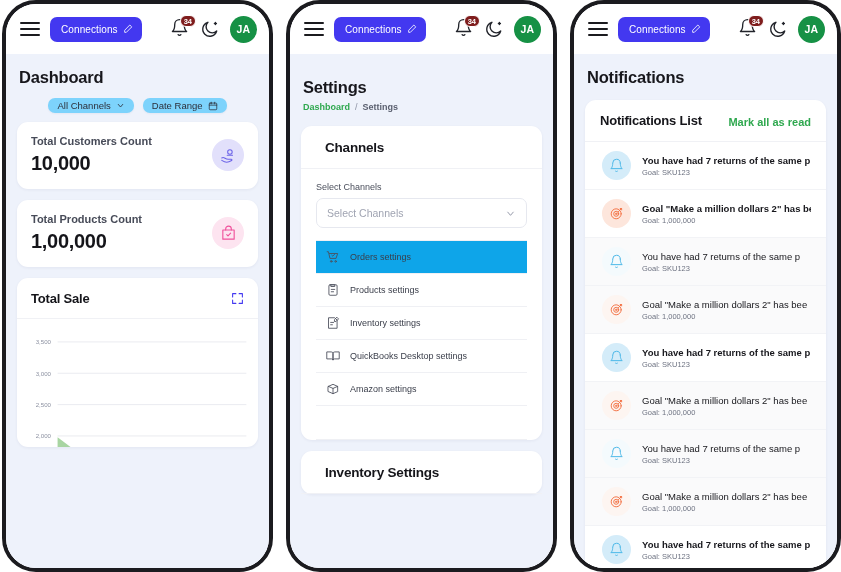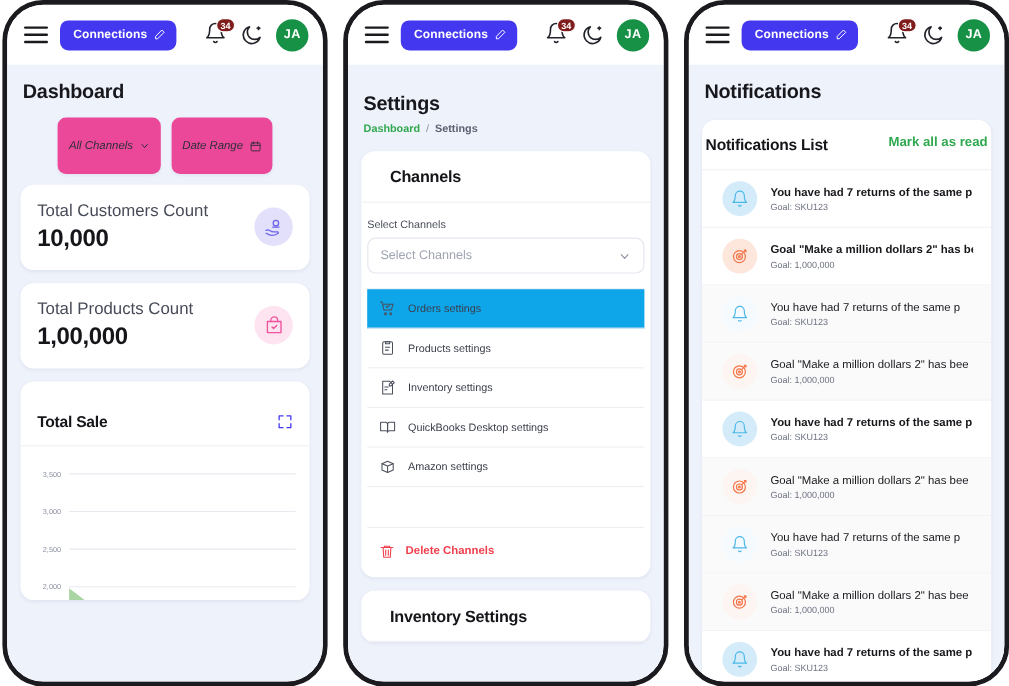"Connections" .connections-btn { font-weight: bold -> normal }
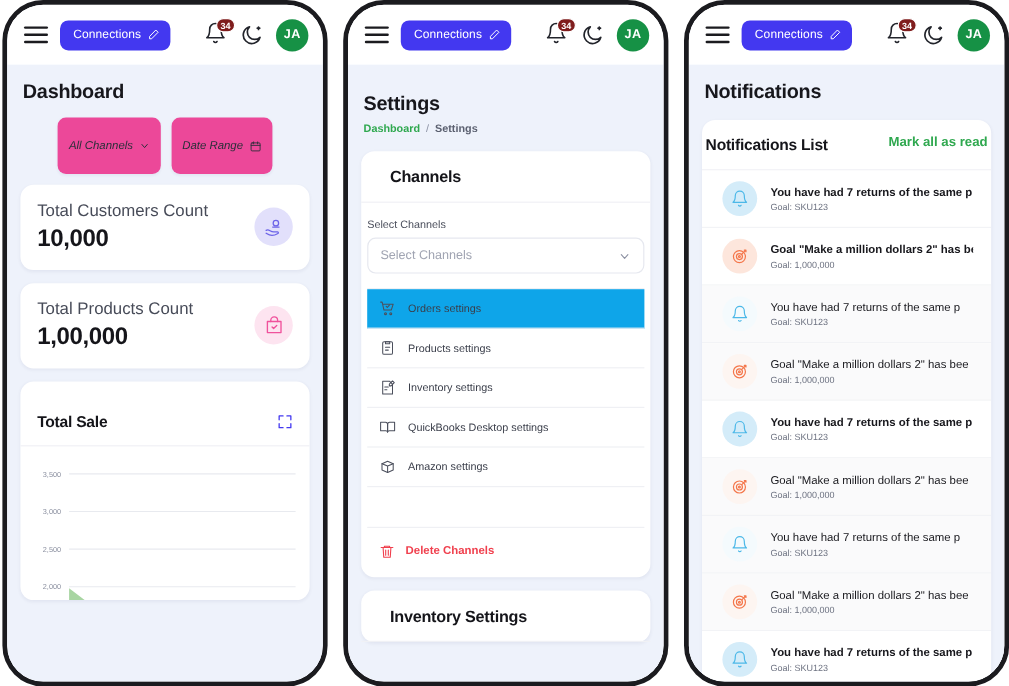"All Channels" .pill { background: #ec4899 -> #7dd3fc; font-style: italic -> none; padding: 18px 9px -> 2px 9px }
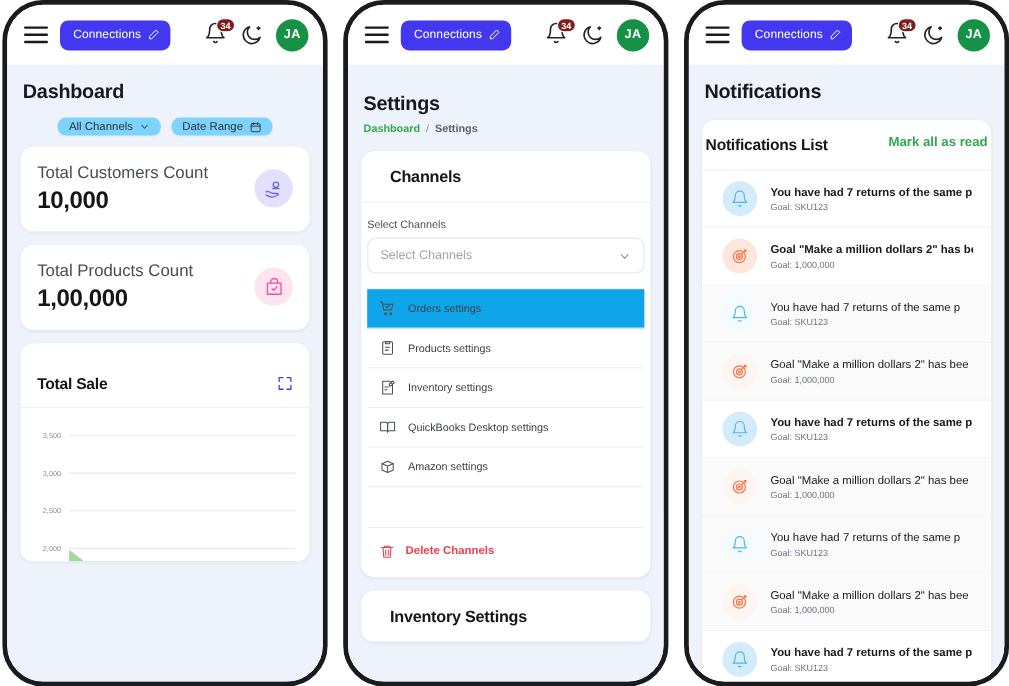"Notifications List" .notif-head { align-items: flex-start -> flex-end; padding: 13px 3px -> 13px 15px }
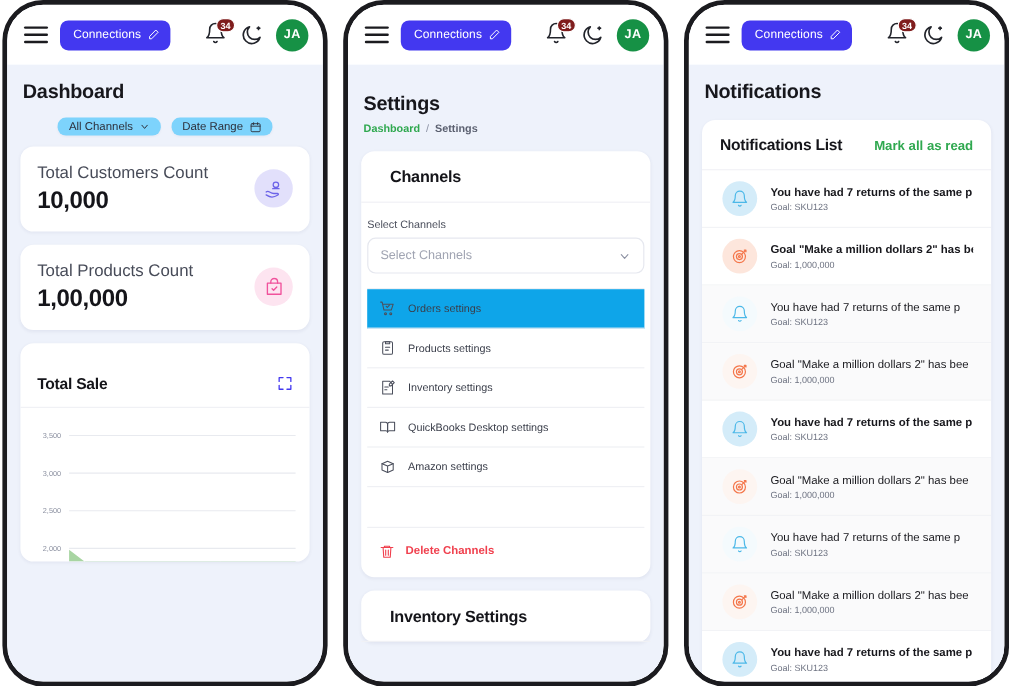"Total Customers Count" .stat-label { font-size: 14px -> 11px; font-weight: none -> bold }
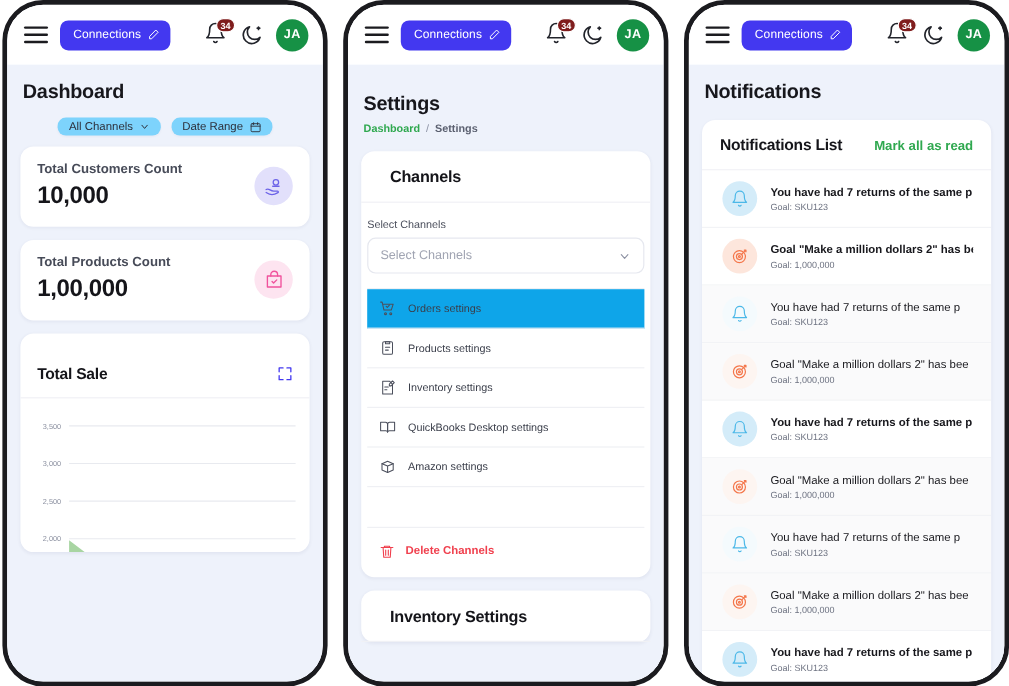"Select Channels" .panel-body { padding: 13px 5px 0 -> 13px 15px 0 }
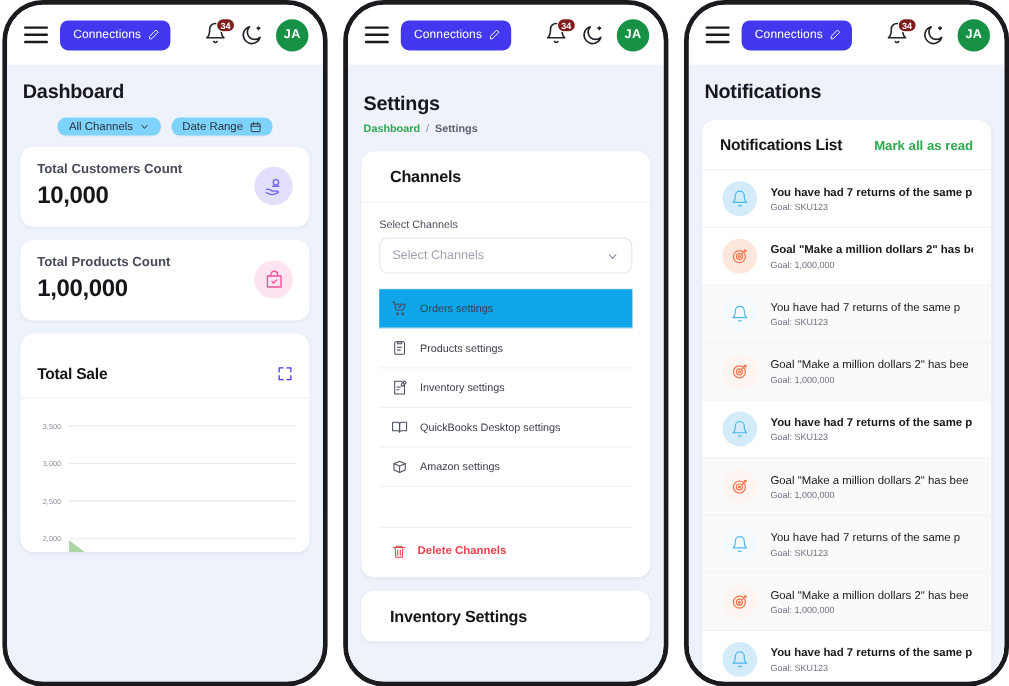"Total Sale" .chart-head { padding: 26px 14px 12px -> 13px 14px 12px }
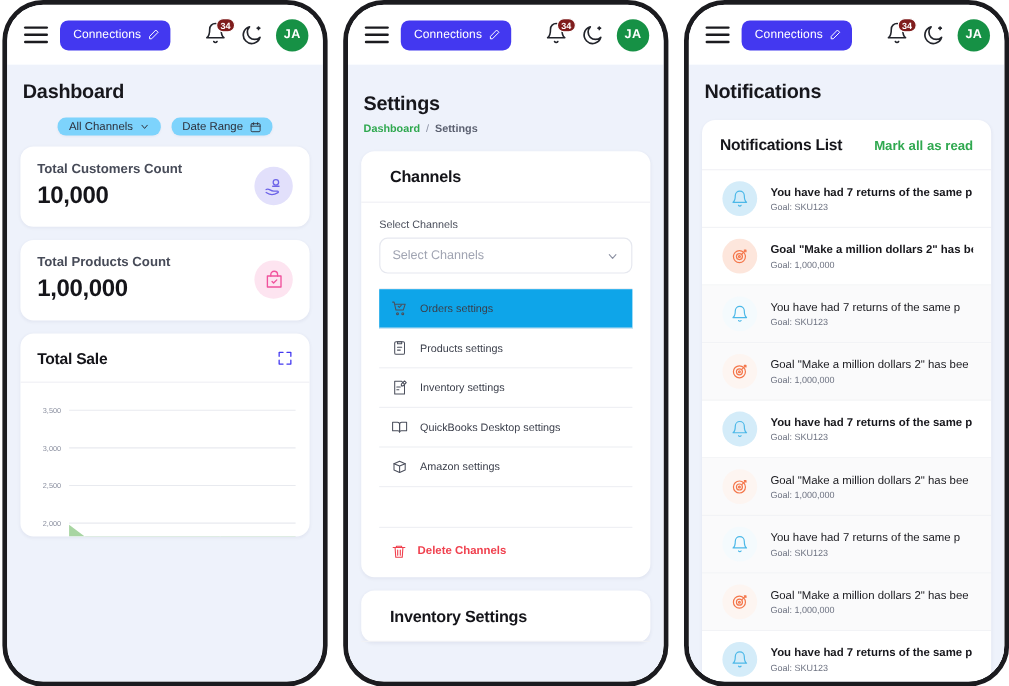"Delete Channels" div.delete-row { html: <div> <svg> <path></path> <path></path> </svg> <span>Delete Channels</span> </div> -> none }
